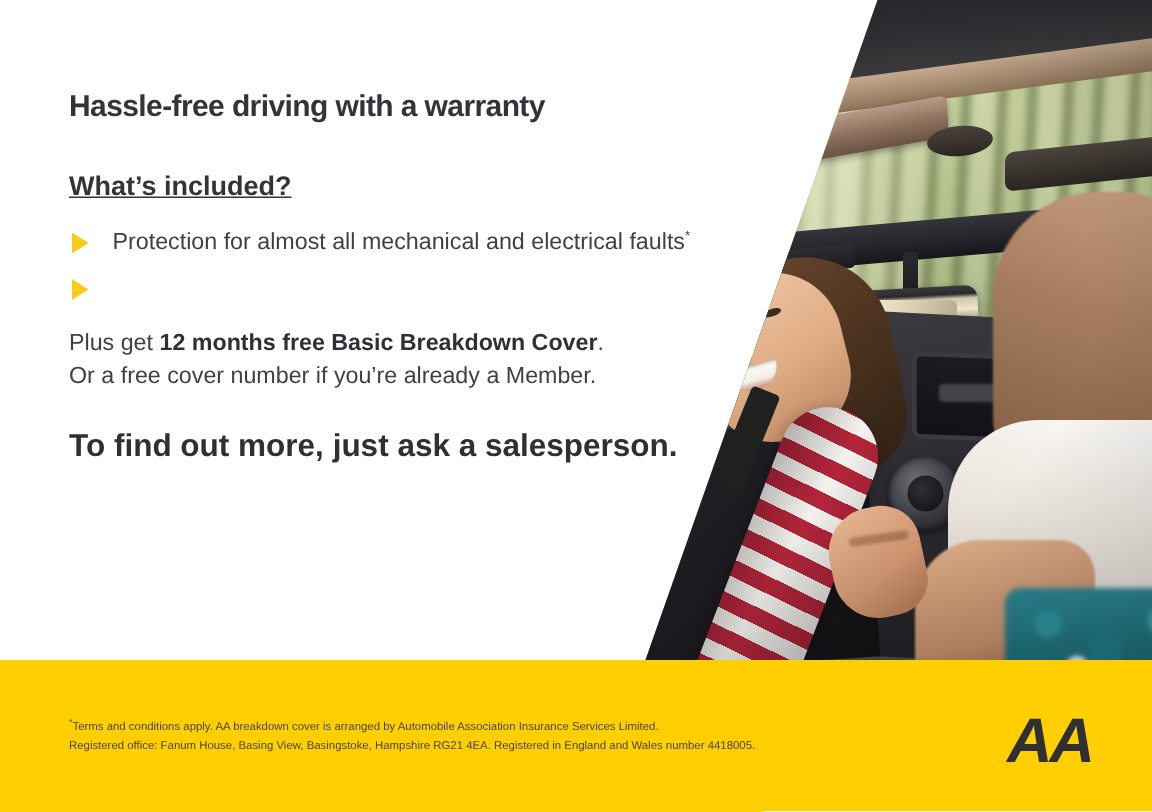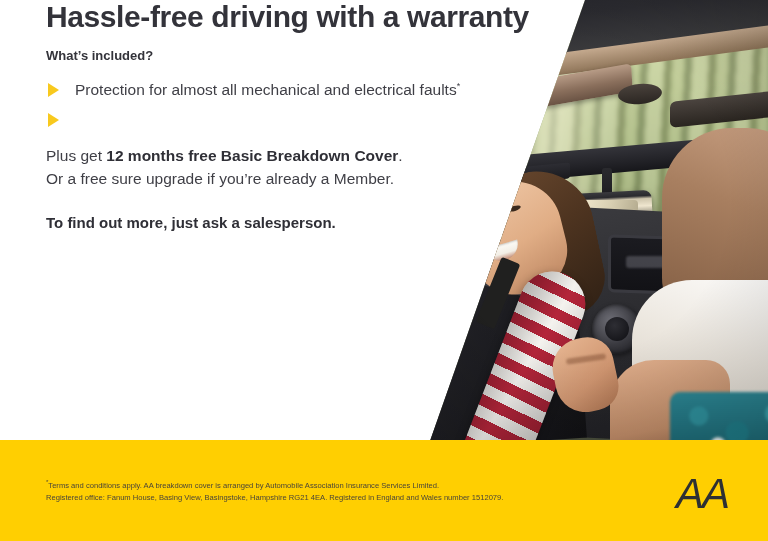"Hassle-free driving with a warranty" .headline { font-size: 30px -> 20px; padding-top: none -> 60px }
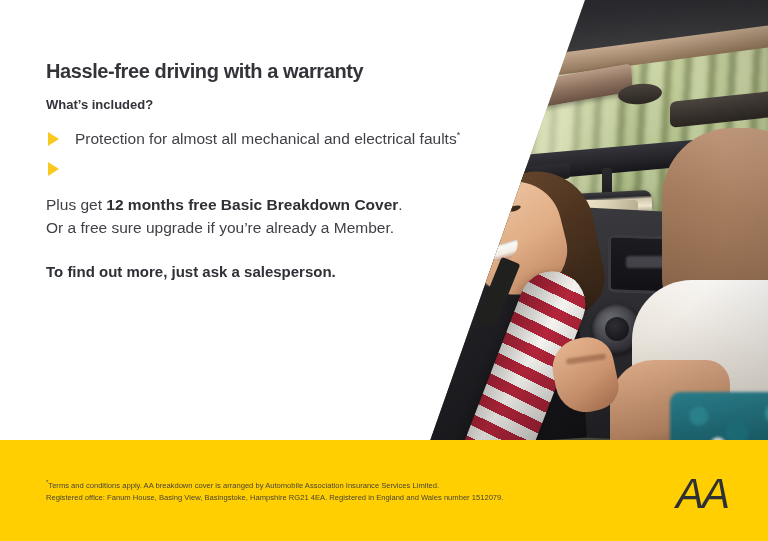"What’s included?" .subhead { font-size: 13px -> 18px; margin: 15px 0 0 0 -> 32px 0 0 0; text-decoration: none -> underline }
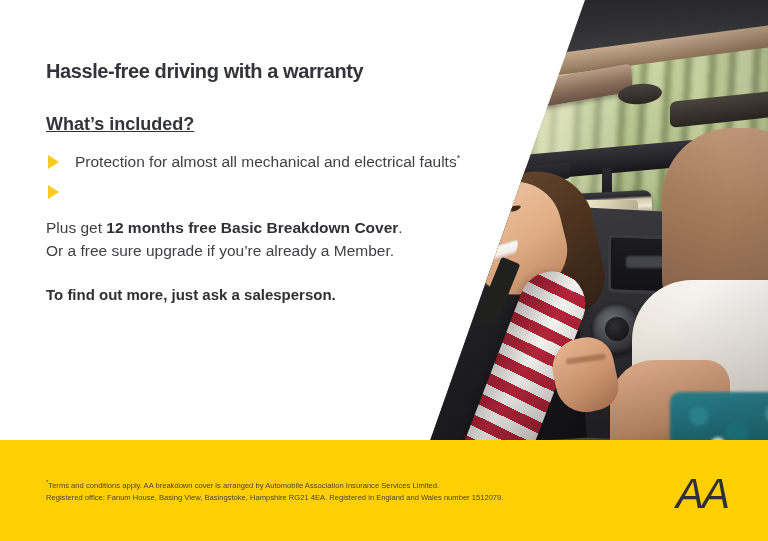"Or a free sure upgrade" span { text: sure upgrade -> cover number }
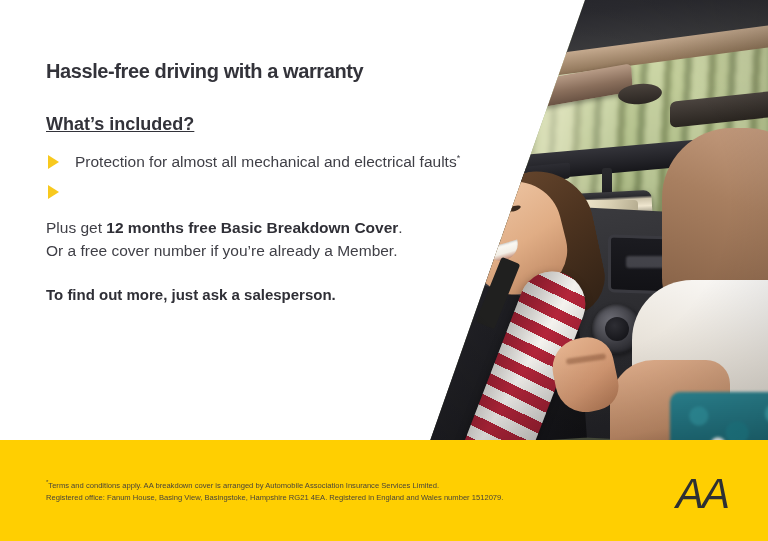"To find out more, just" .cta { font-size: 15px -> 21px }
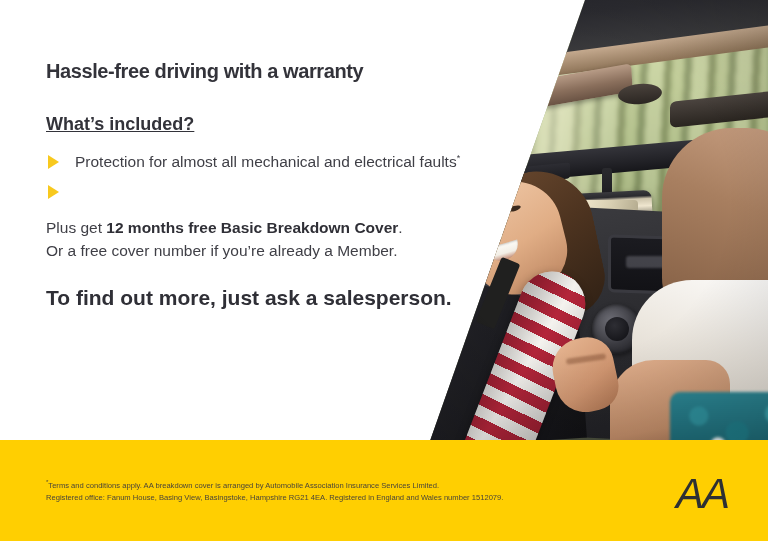"Registered office: Fanum House, Basing" p { text: 1512079 -> 4418005 }
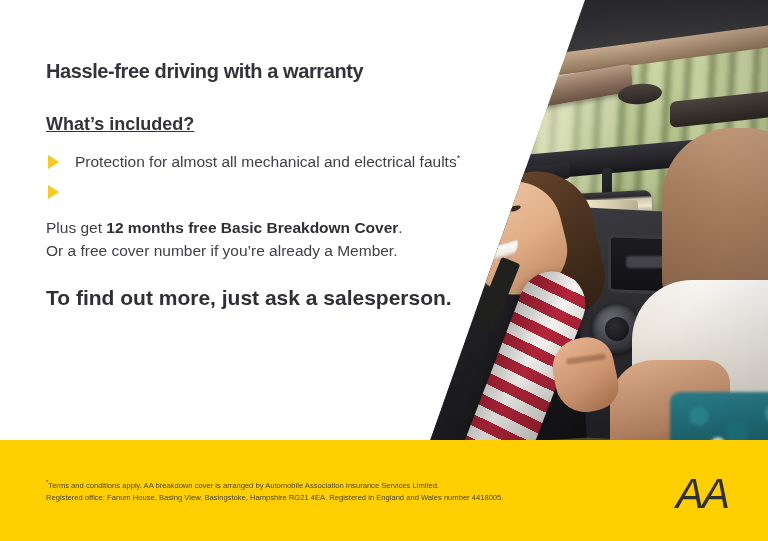"AA" .aa-logo { font-weight: normal -> bold }
